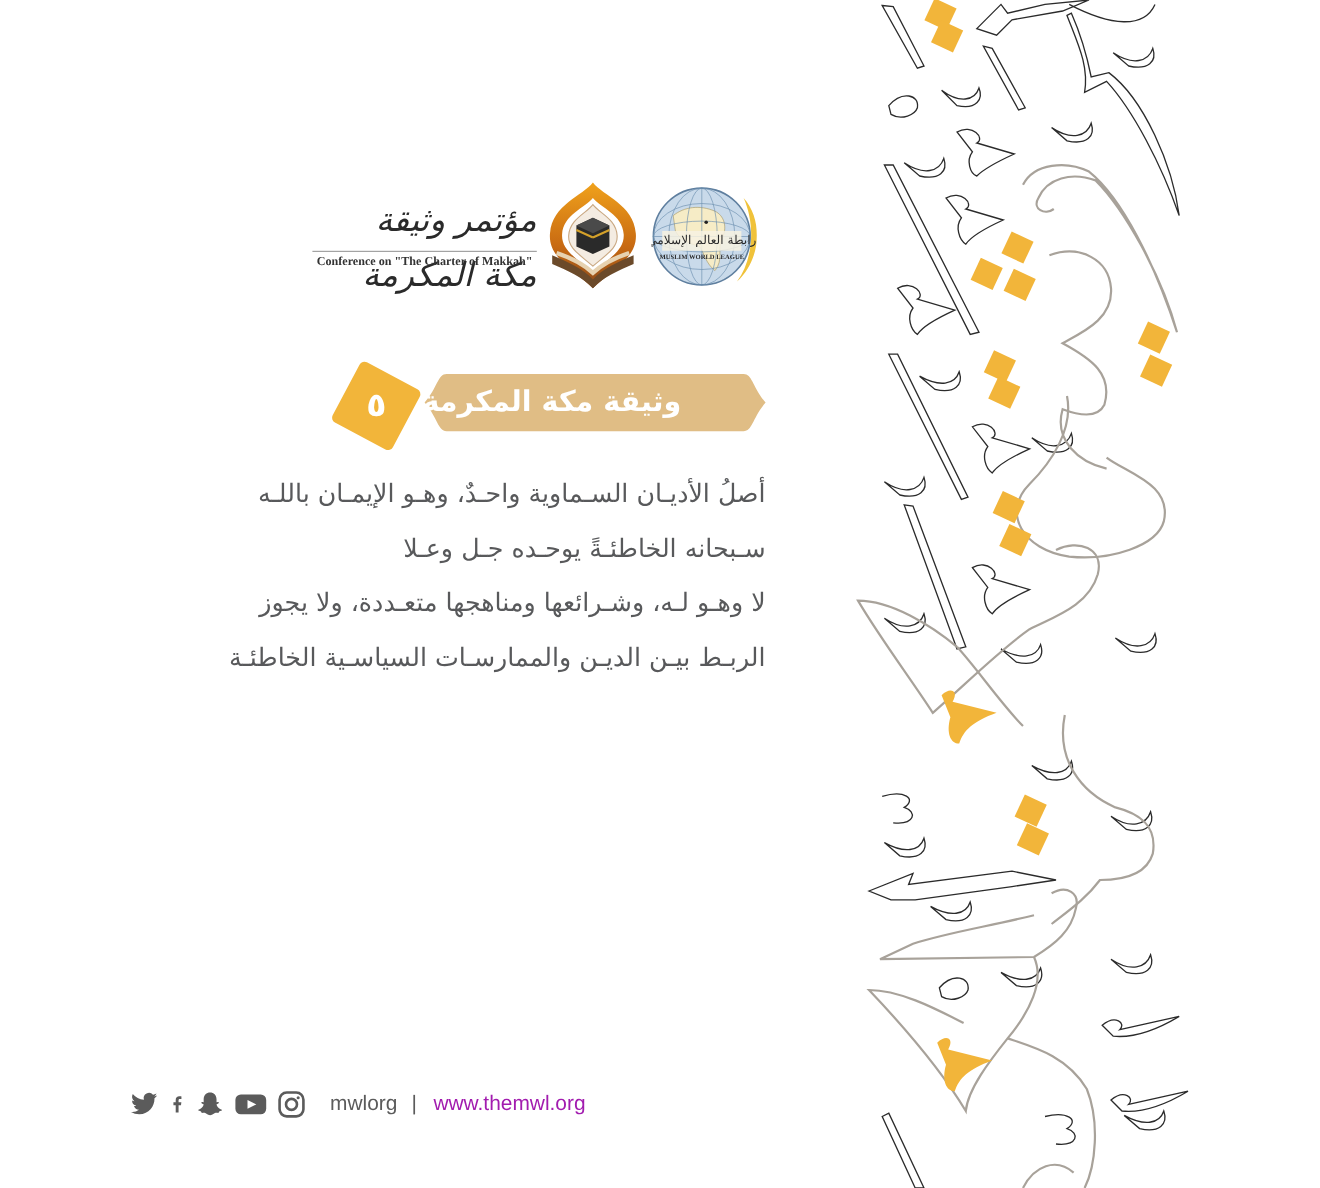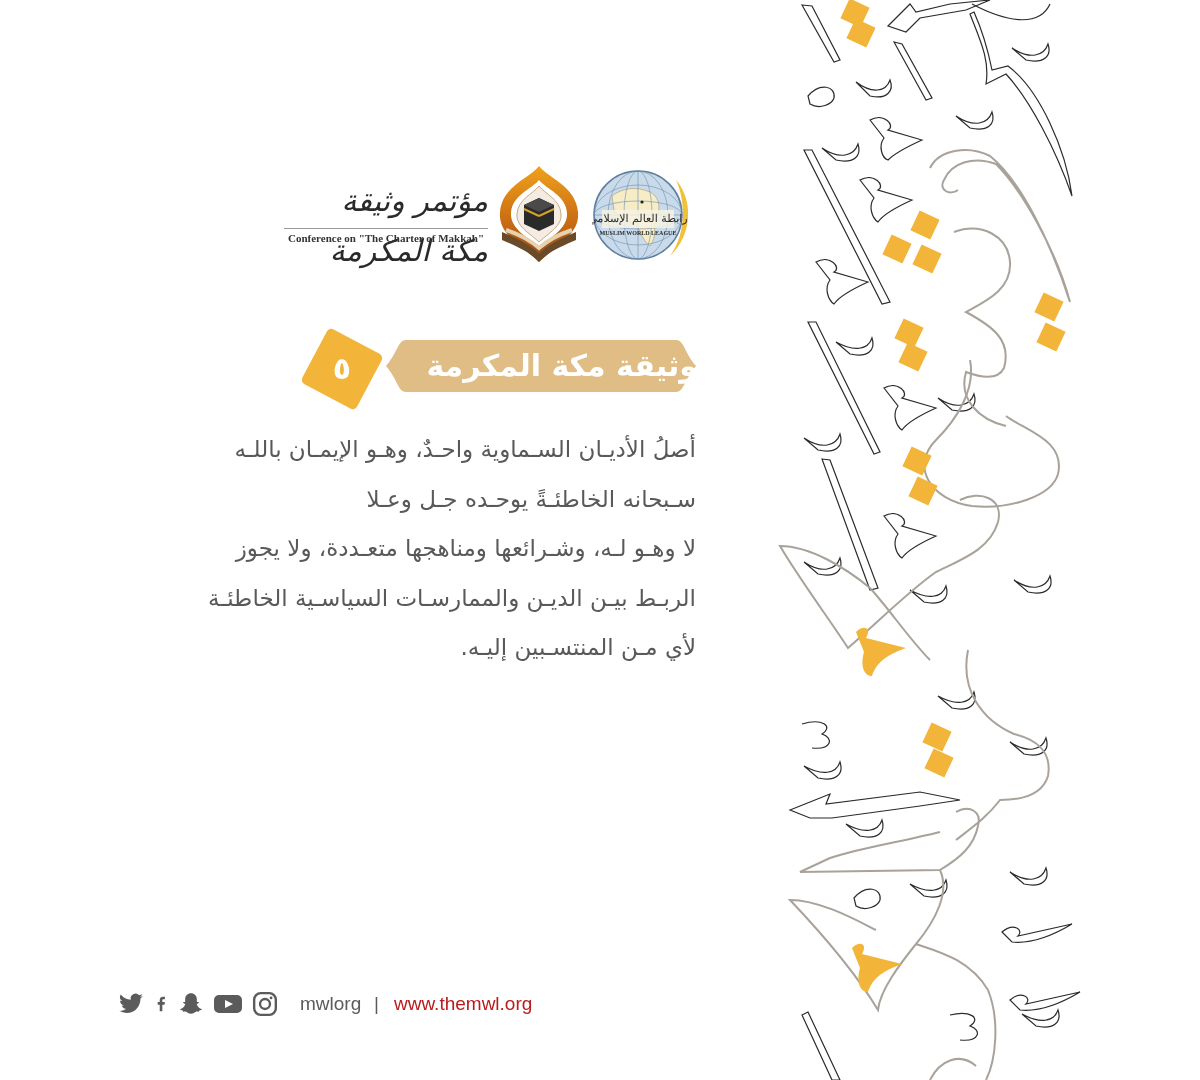"وثيقة مكة المكرمة" .banner-text { font-size: 30px -> 26px; text-align: right -> left }
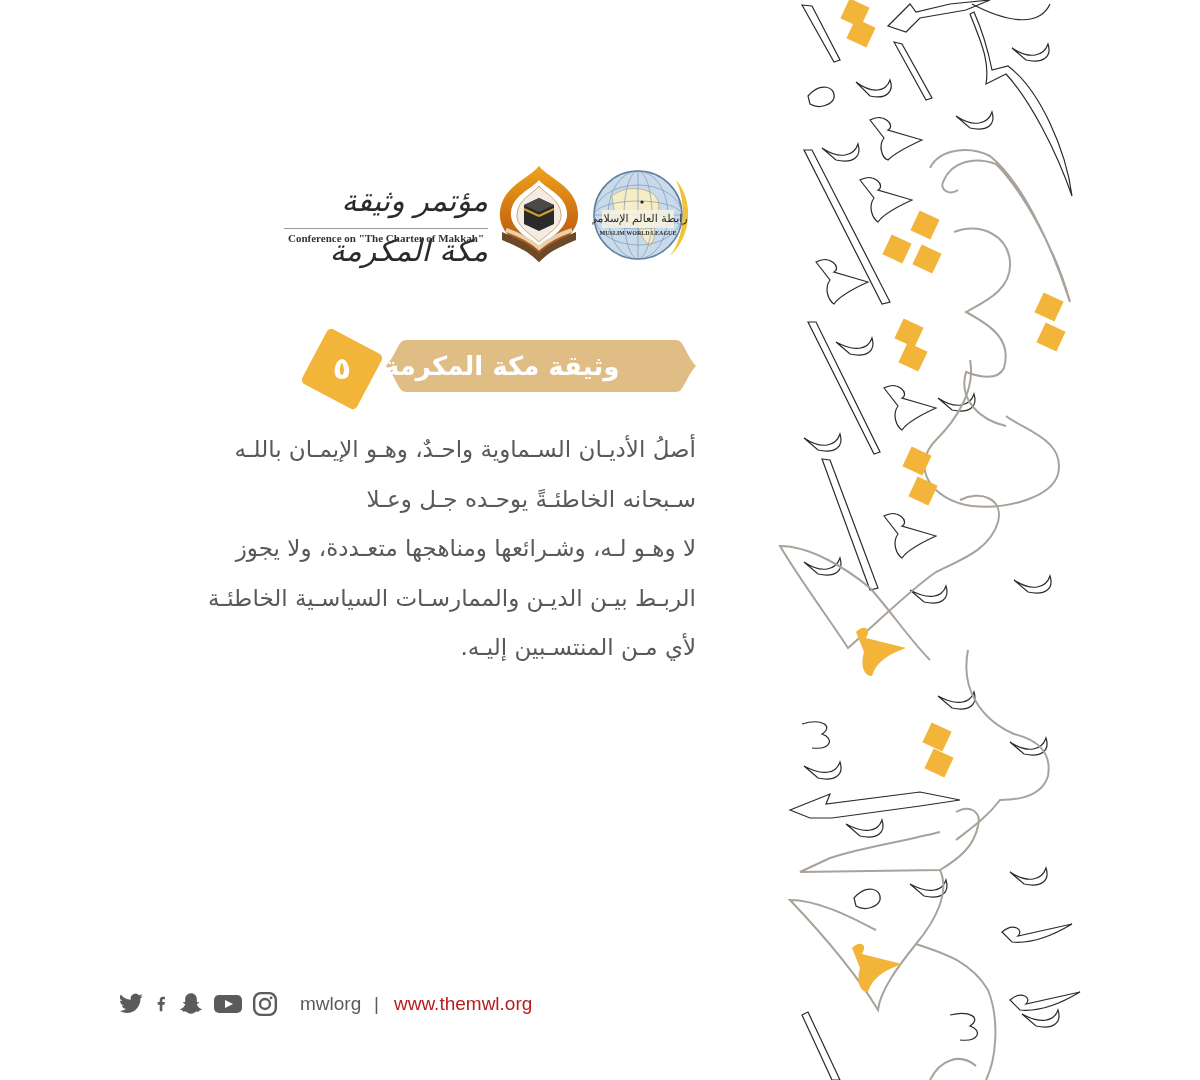"لأي مـن المنتسـبين إليـه." div { html: <div>لأي مـن المنتسـبين إليـه.</div> -> none }
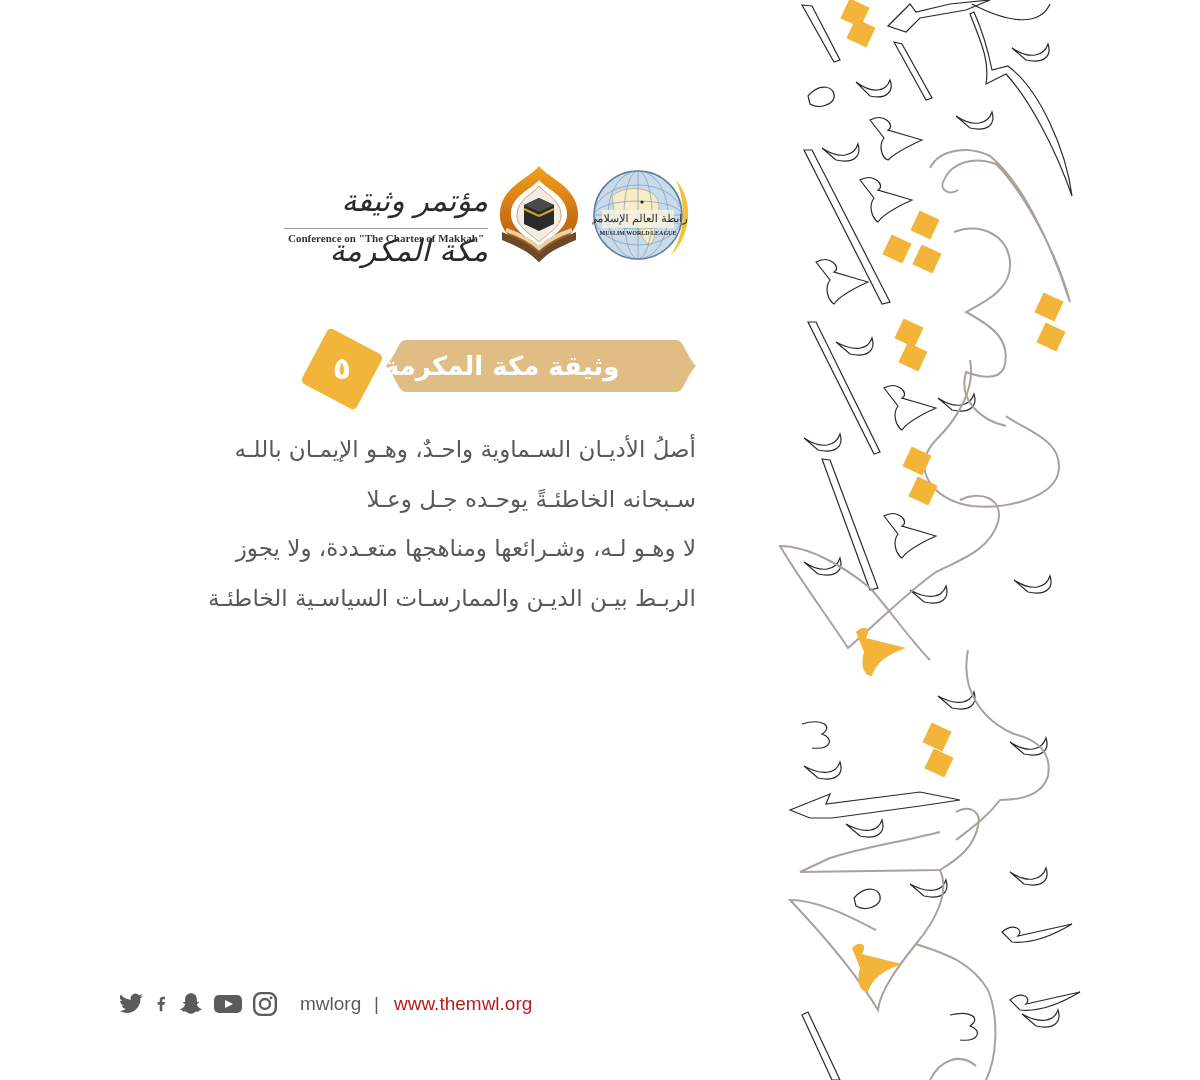"www.themwl.org" .site { color: #b91c1c -> #a21caf }
